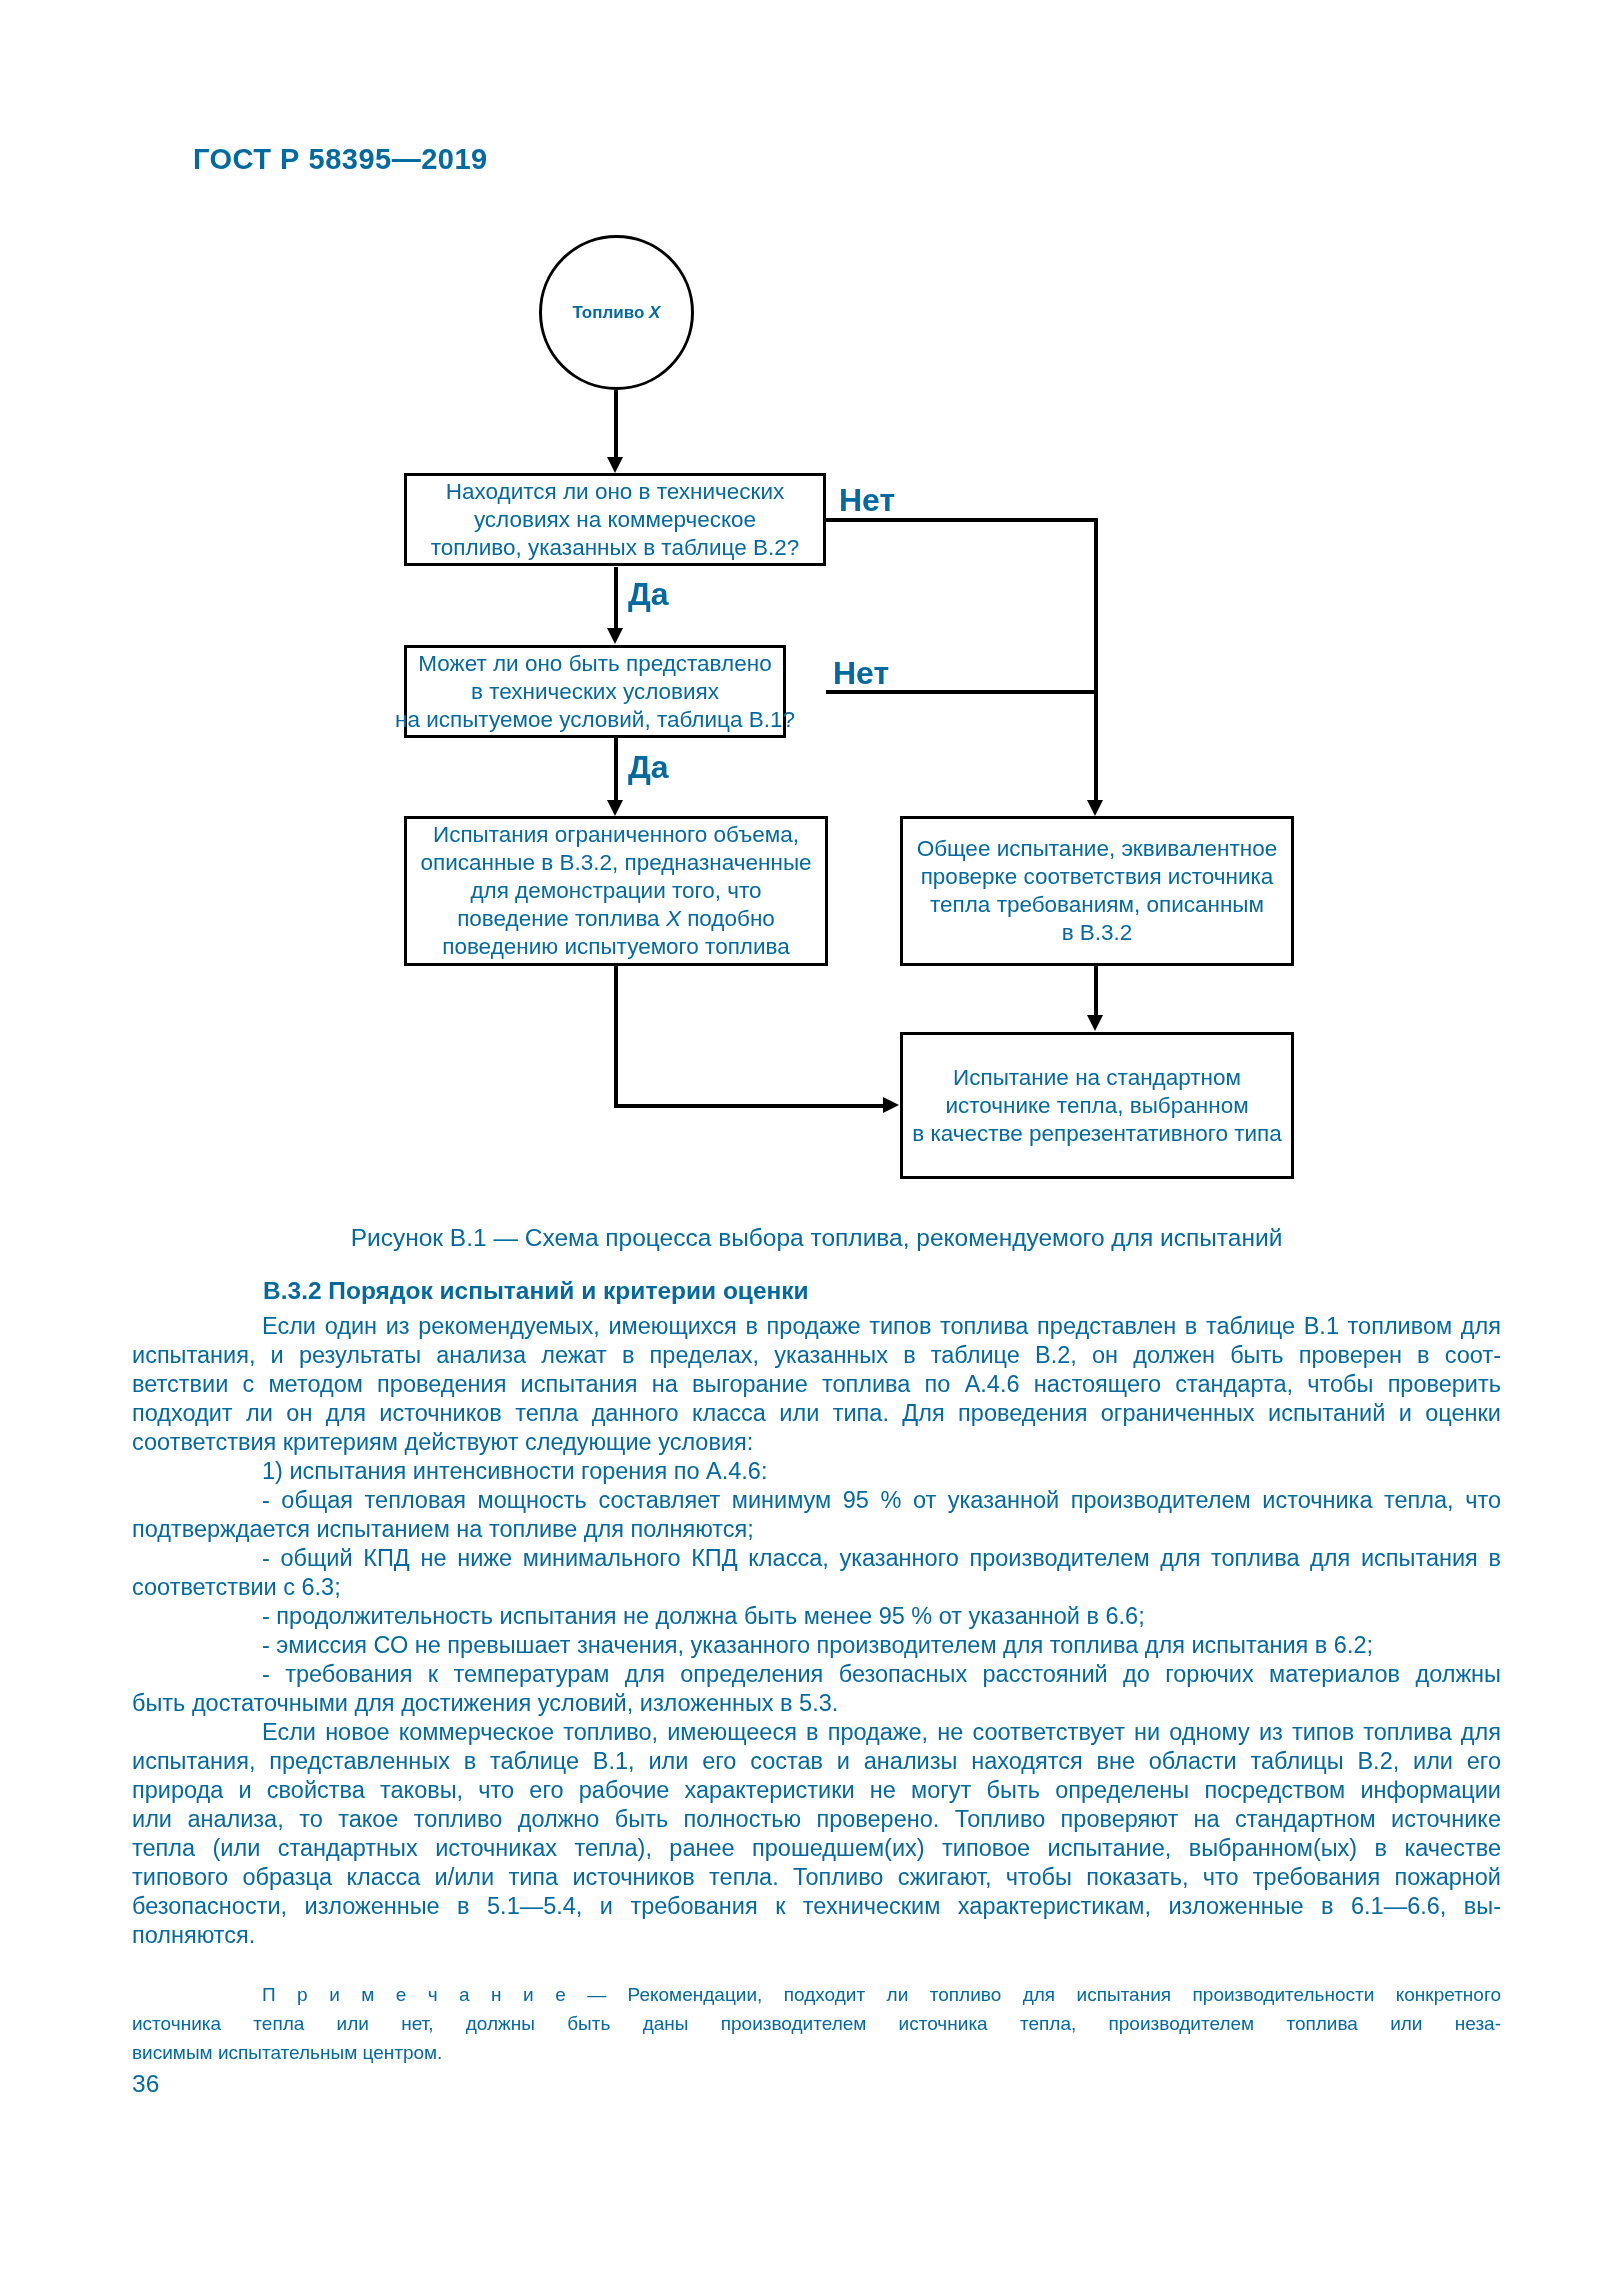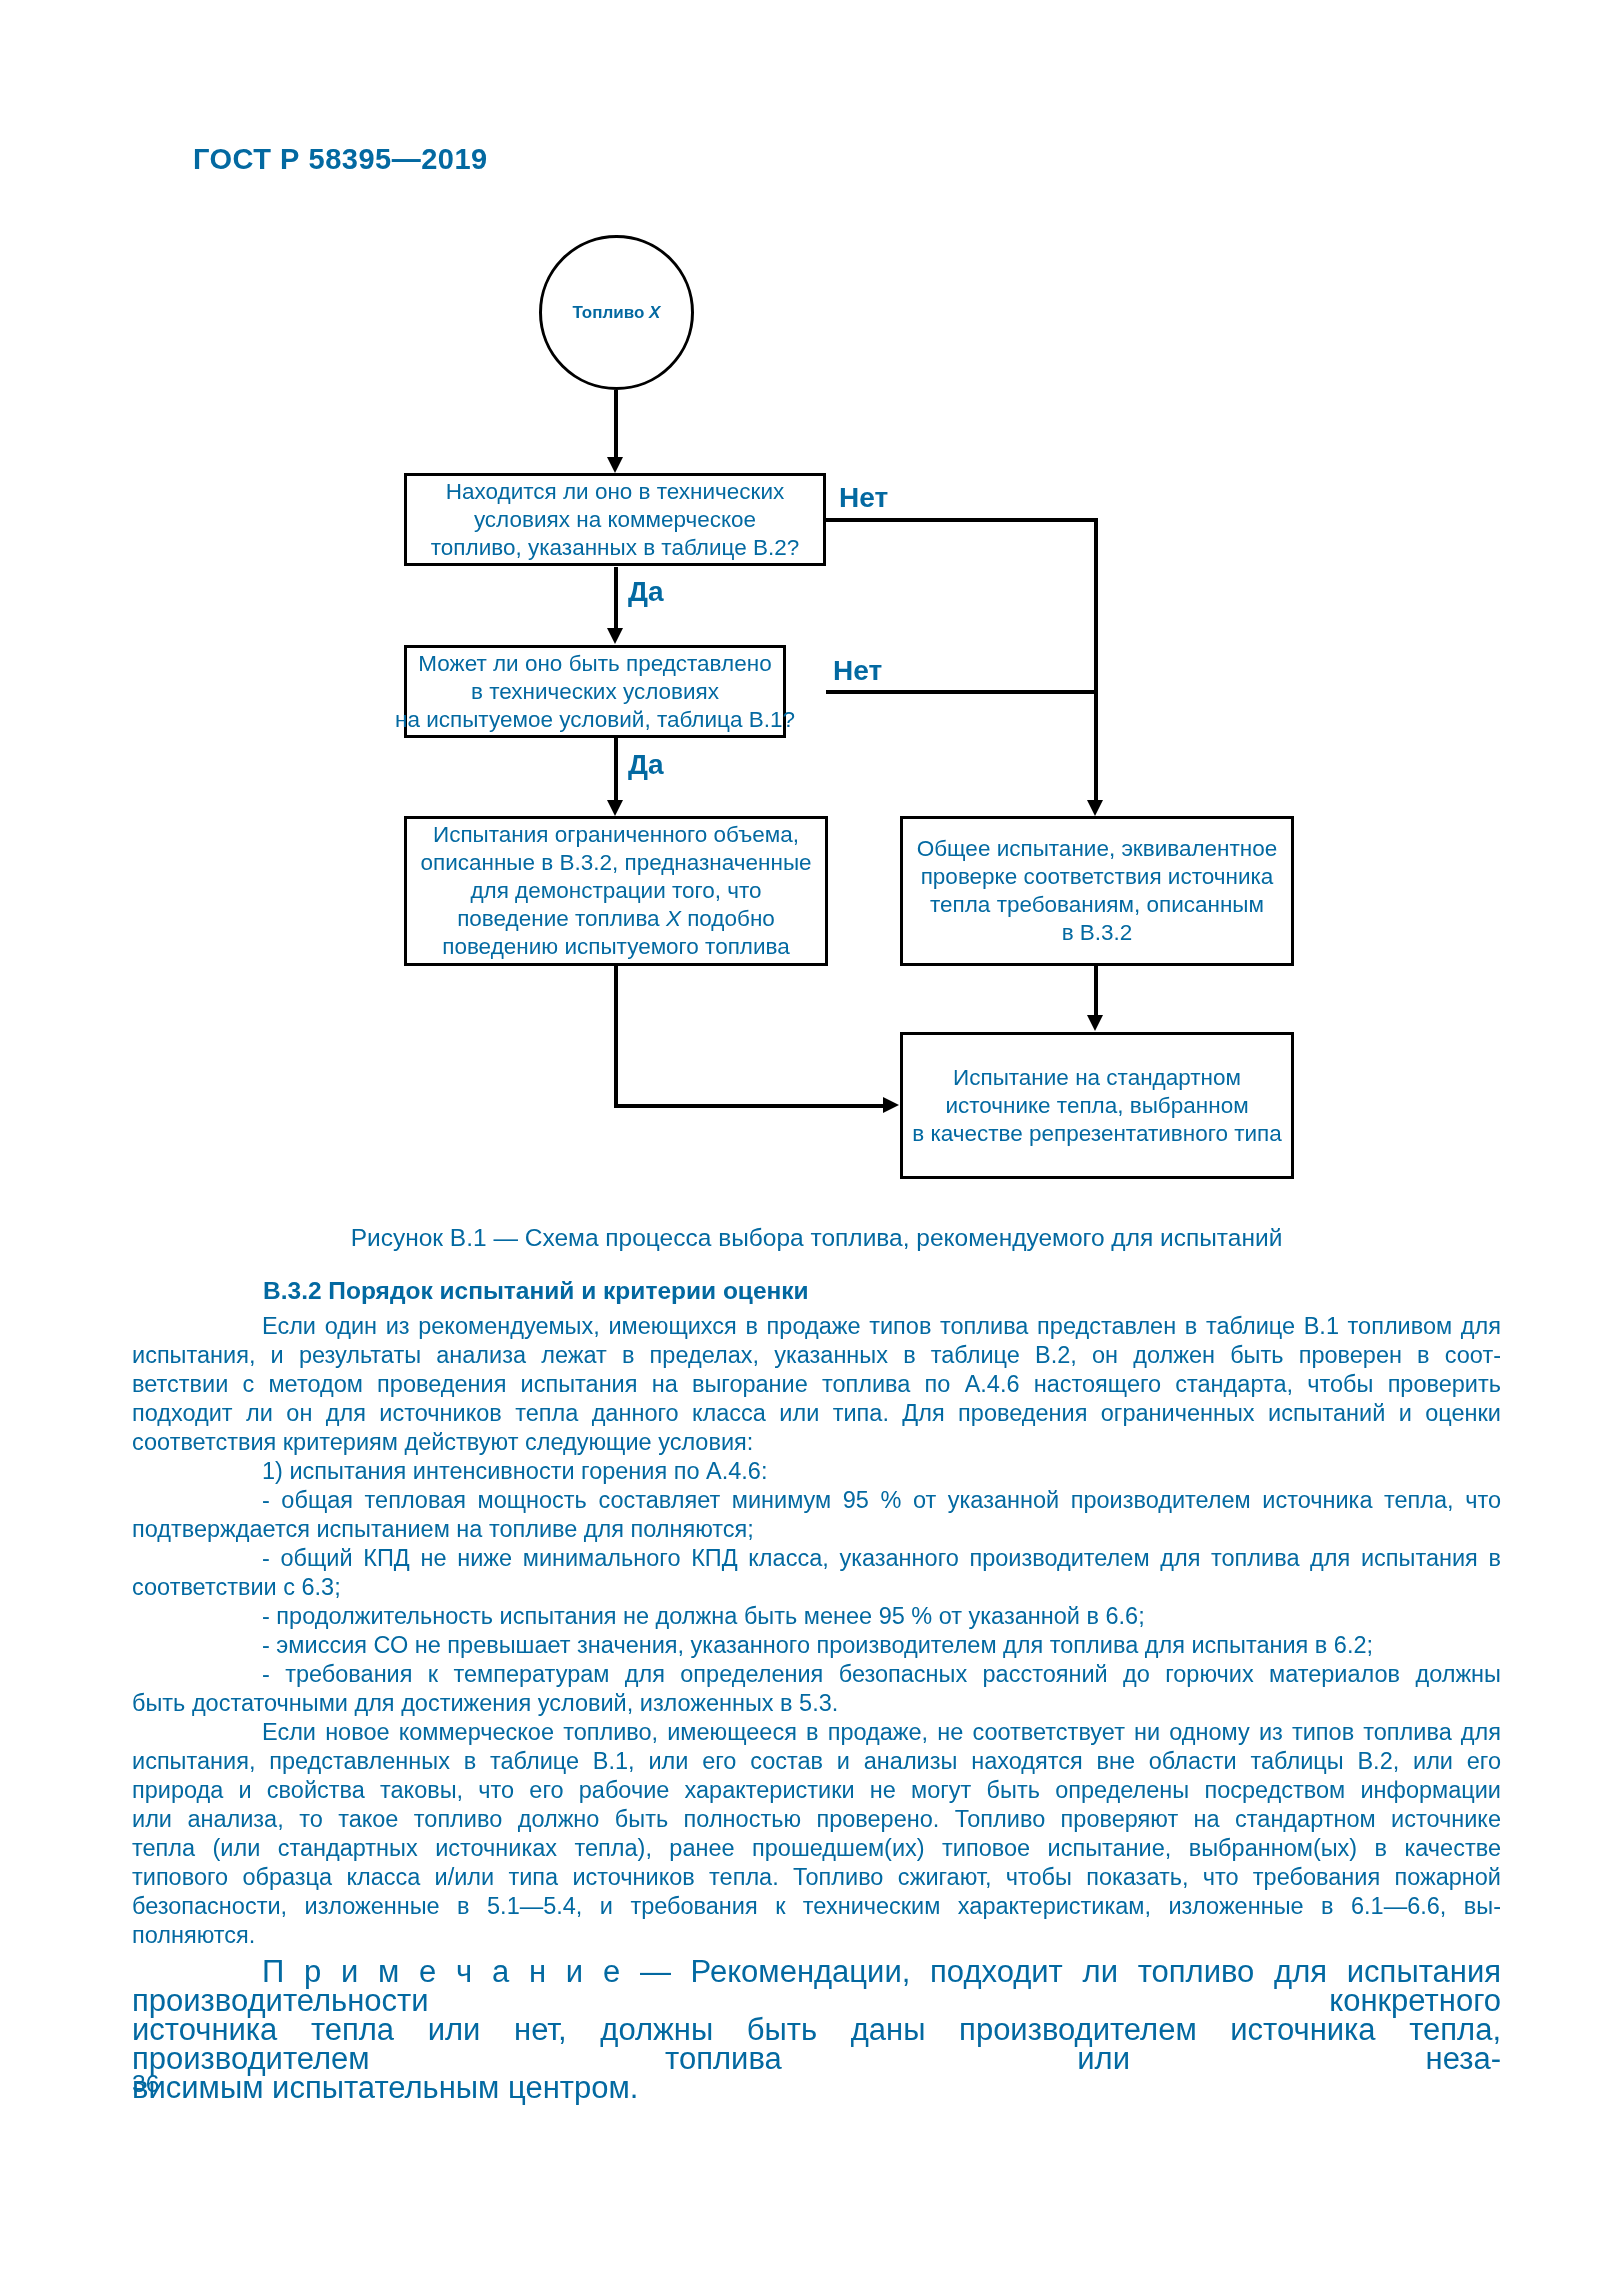"Нет" .edge-label { font-size: 28px -> 32px }
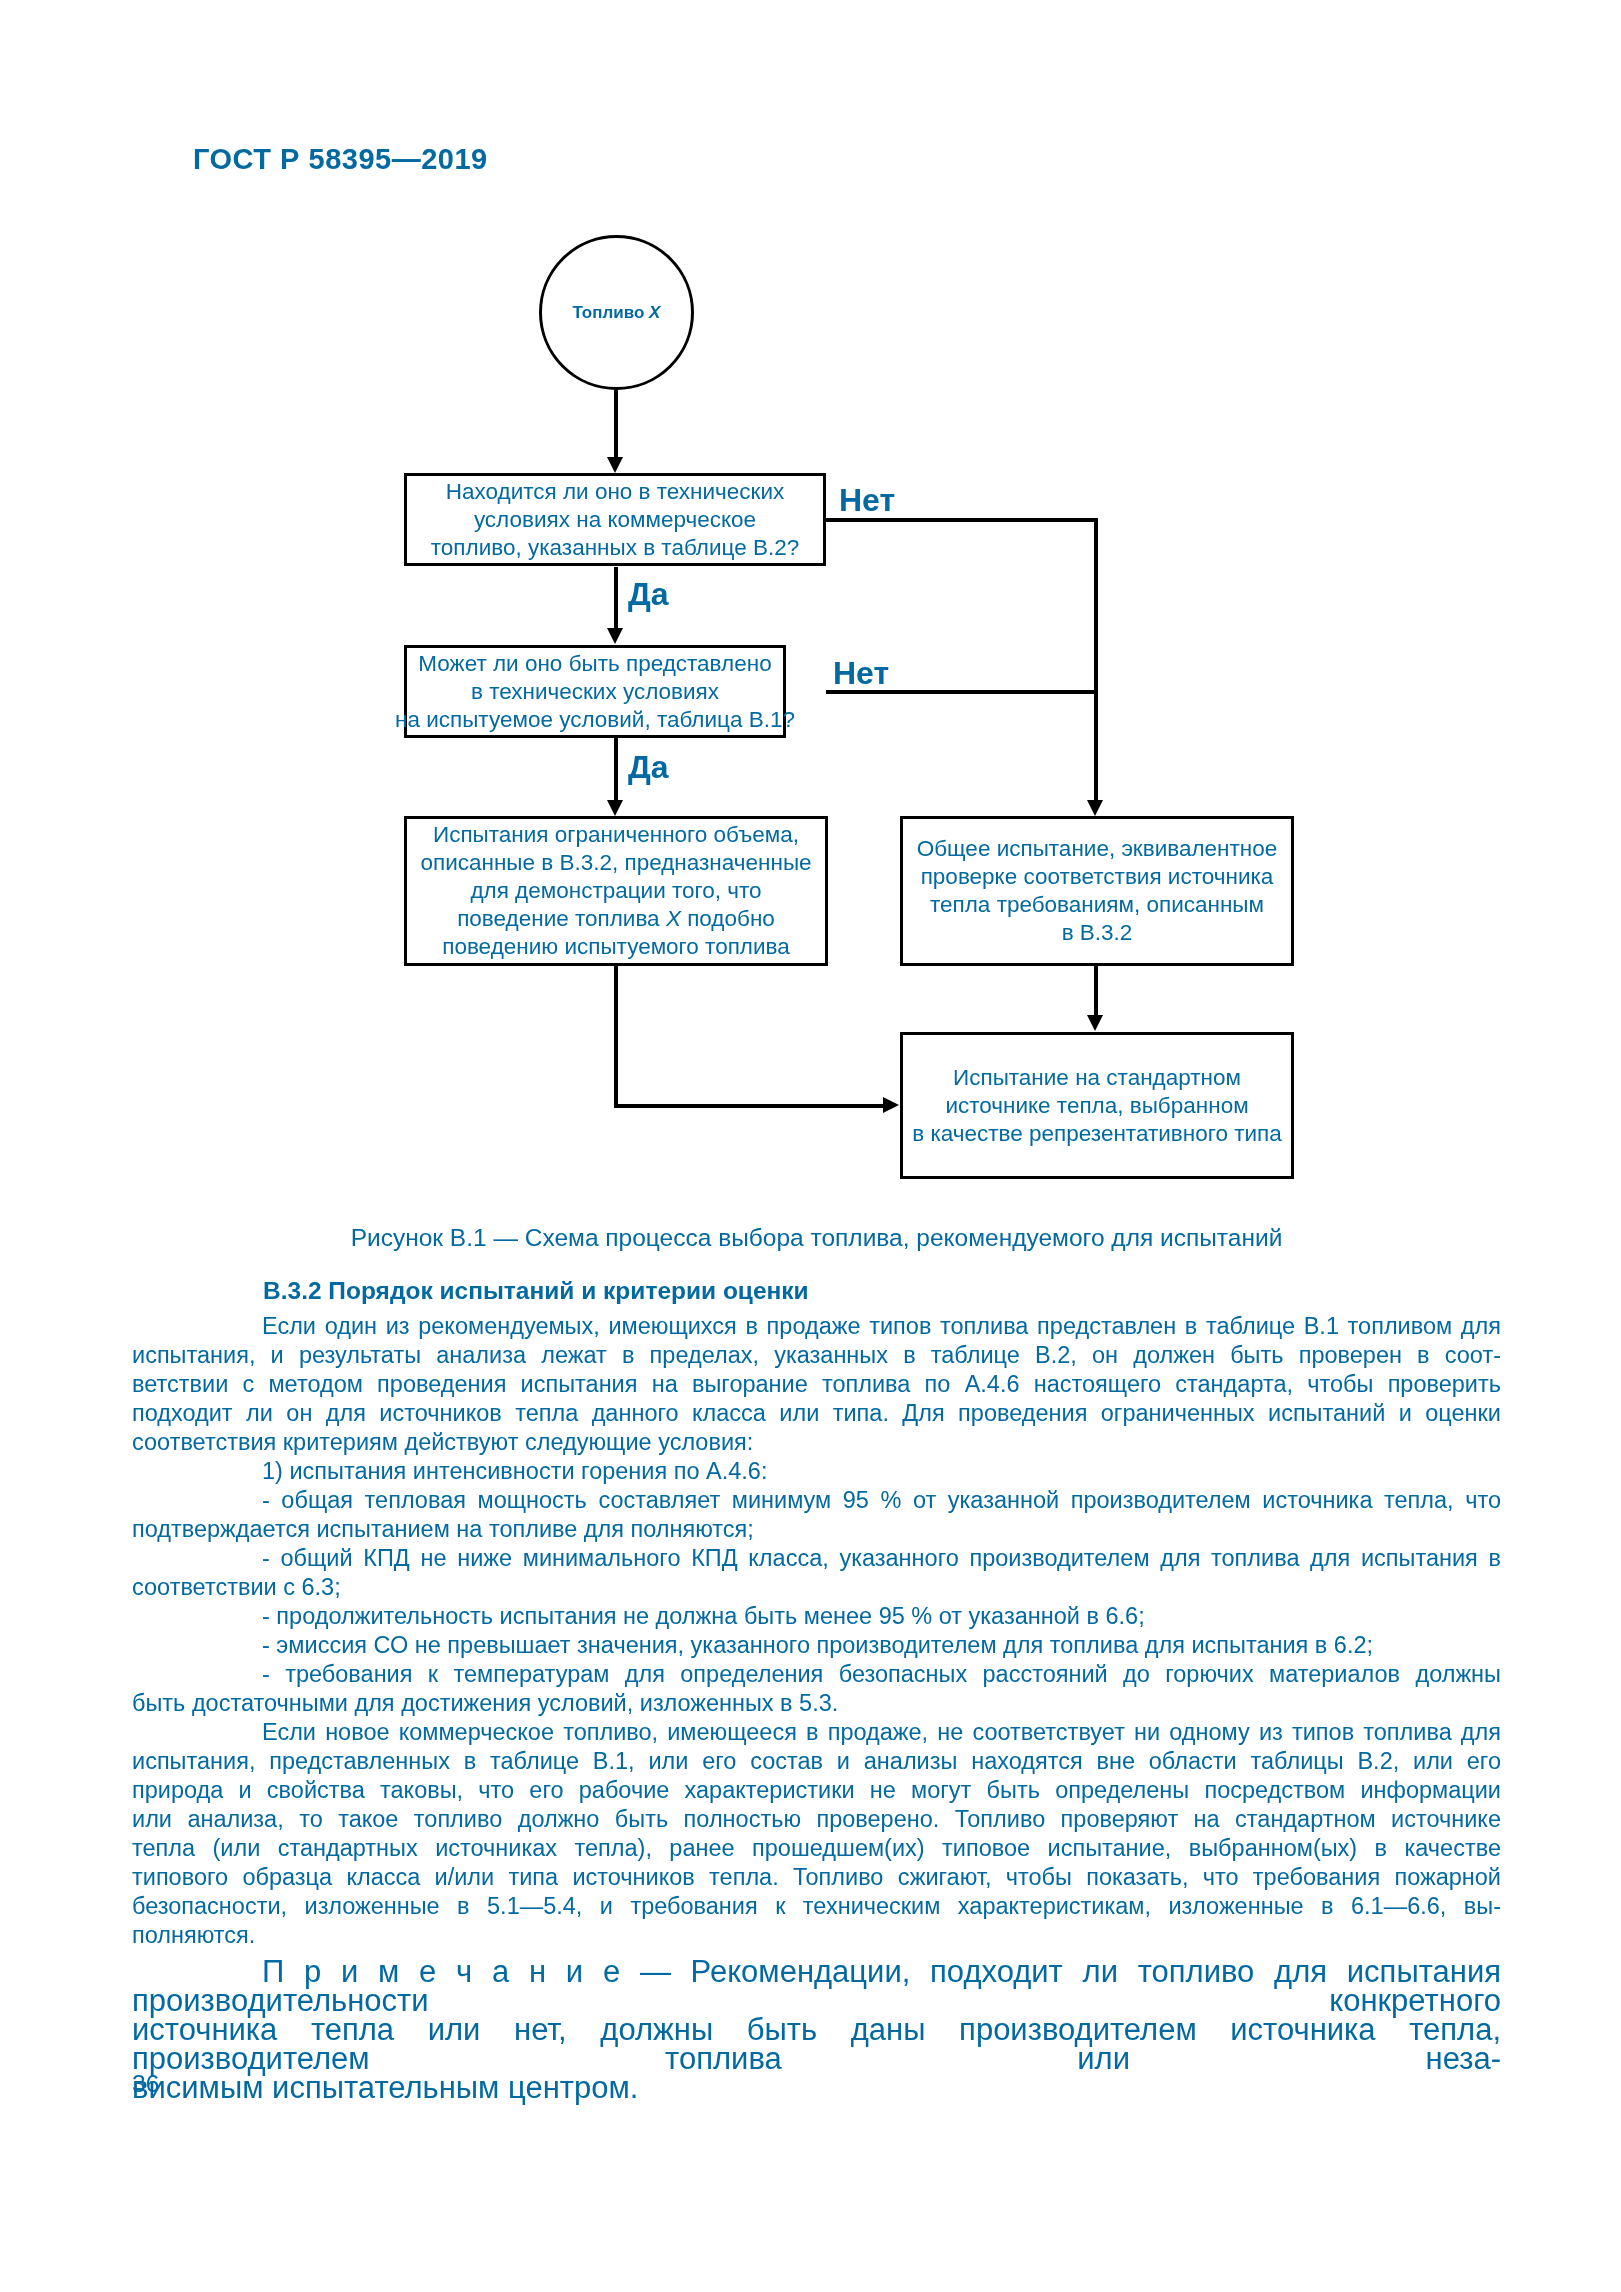"П р и м е" .para.note { font-size: 31px -> 19px; margin-top: 7px -> 30px }
